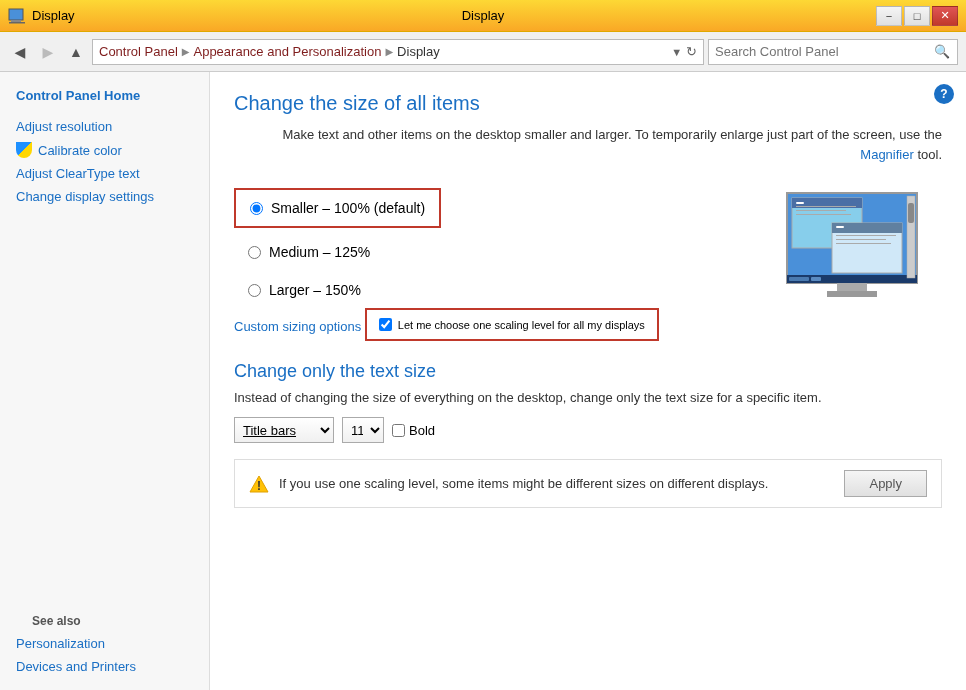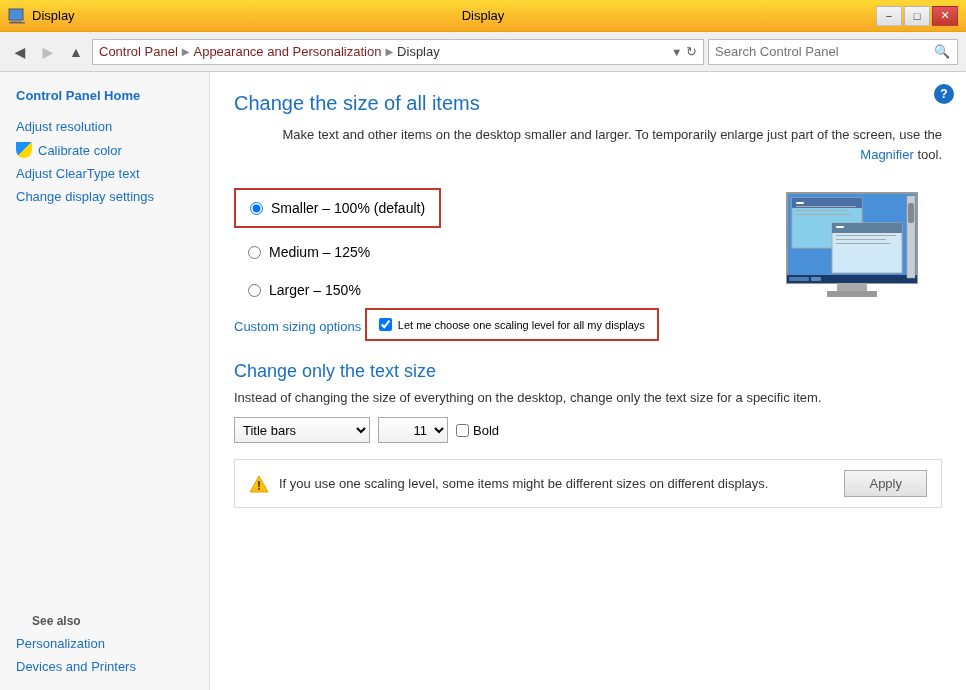"Title bars" .size-select { text-decoration: none -> underline; width: 136px -> 100px }
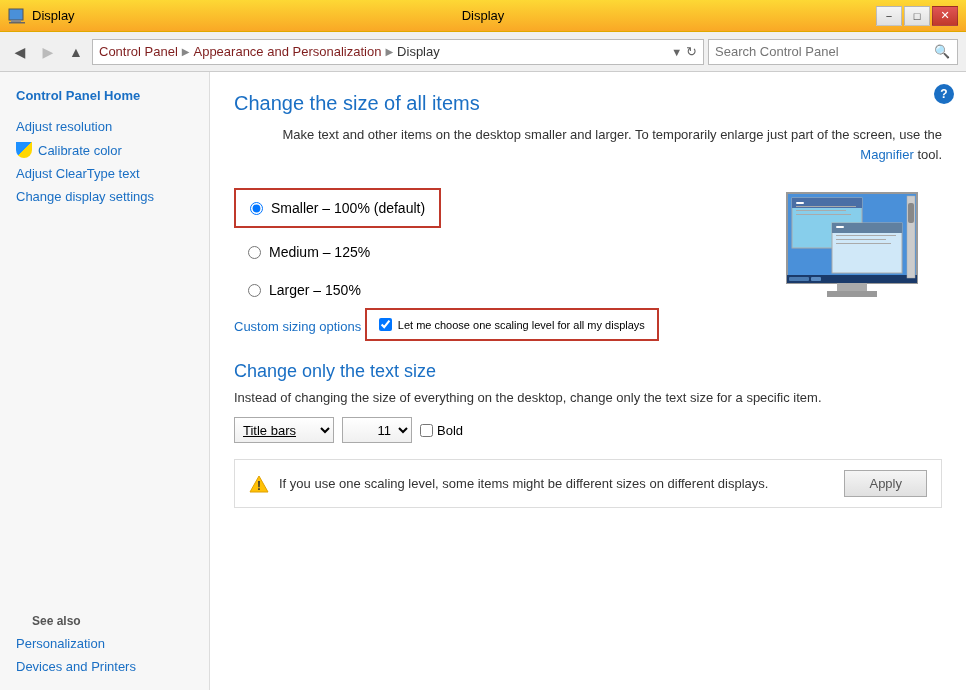"11" .num-select { text-align: right -> none; width: 70px -> 42px }
